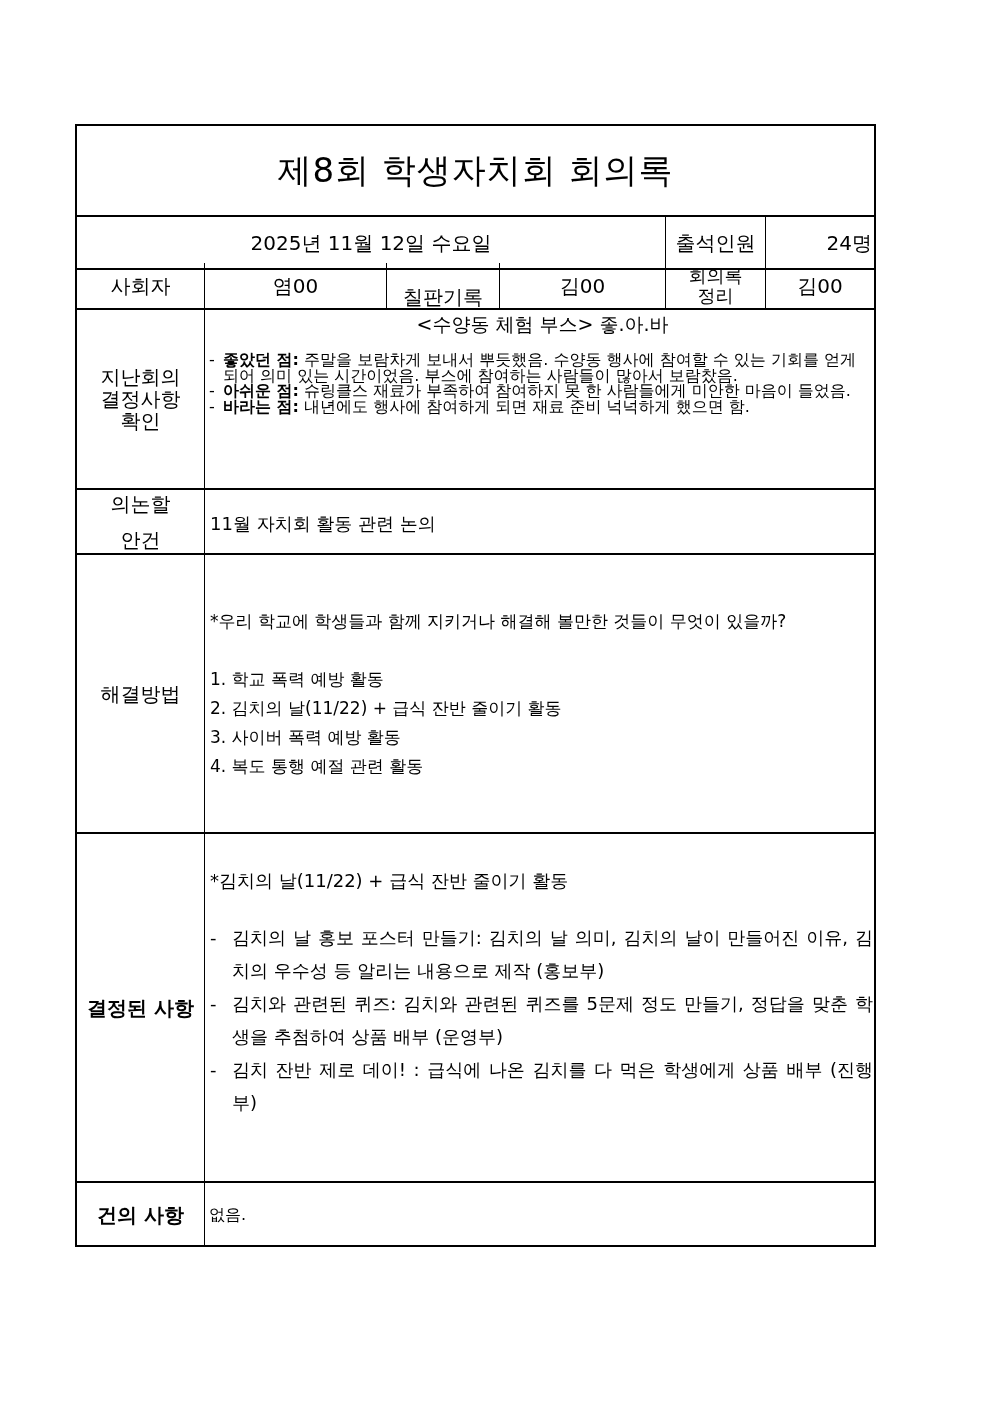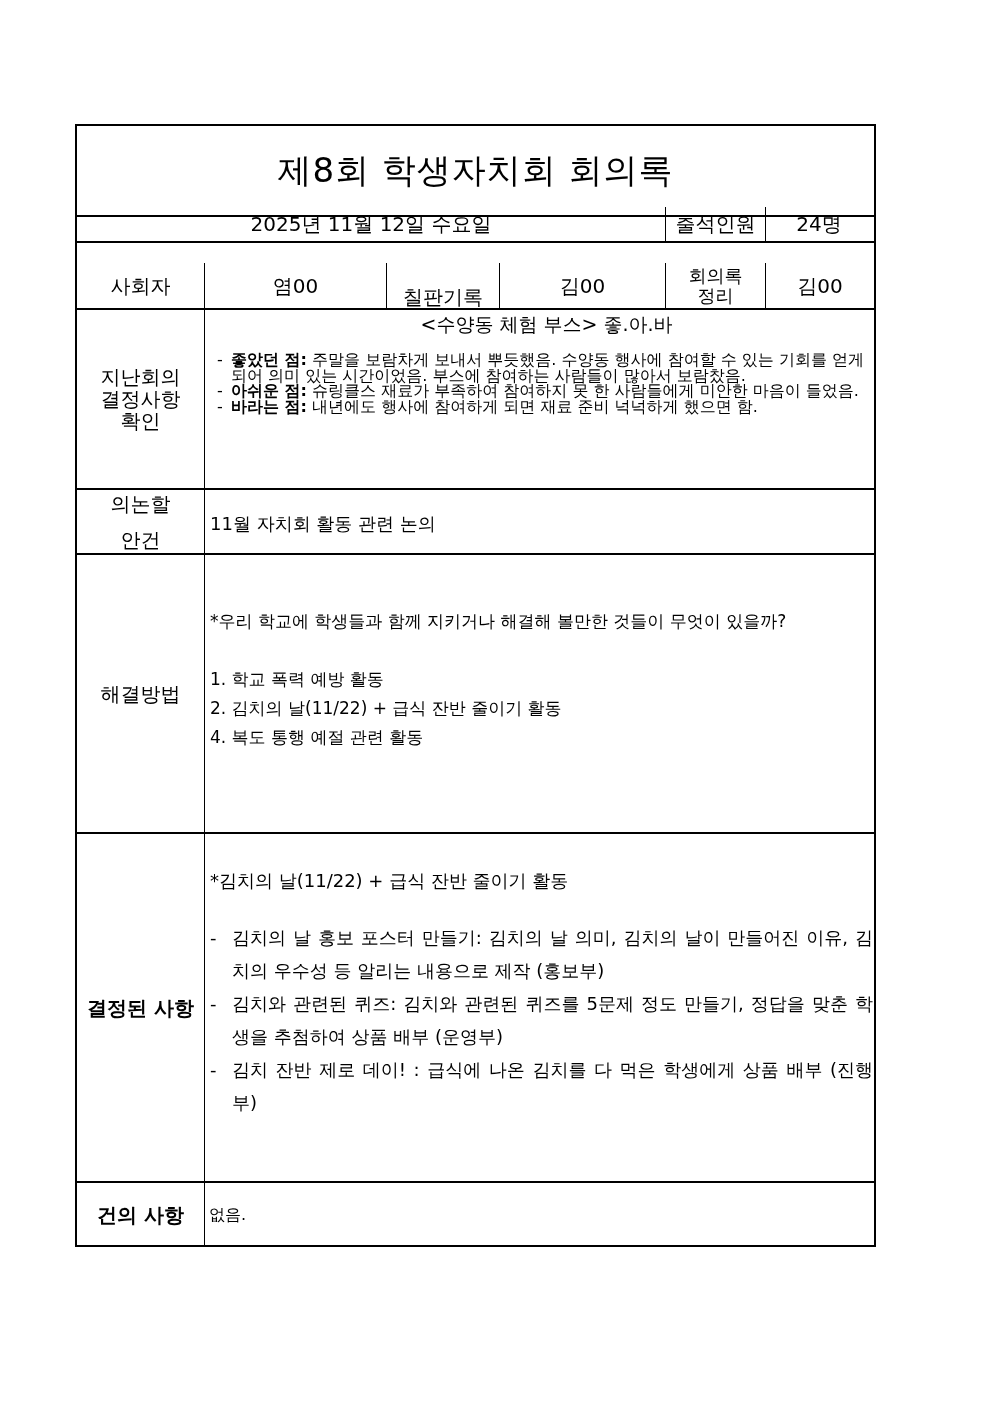"2025년 11월 12일 수요일" .r-date { height: 36px -> 53px; top: 81px -> 91px }
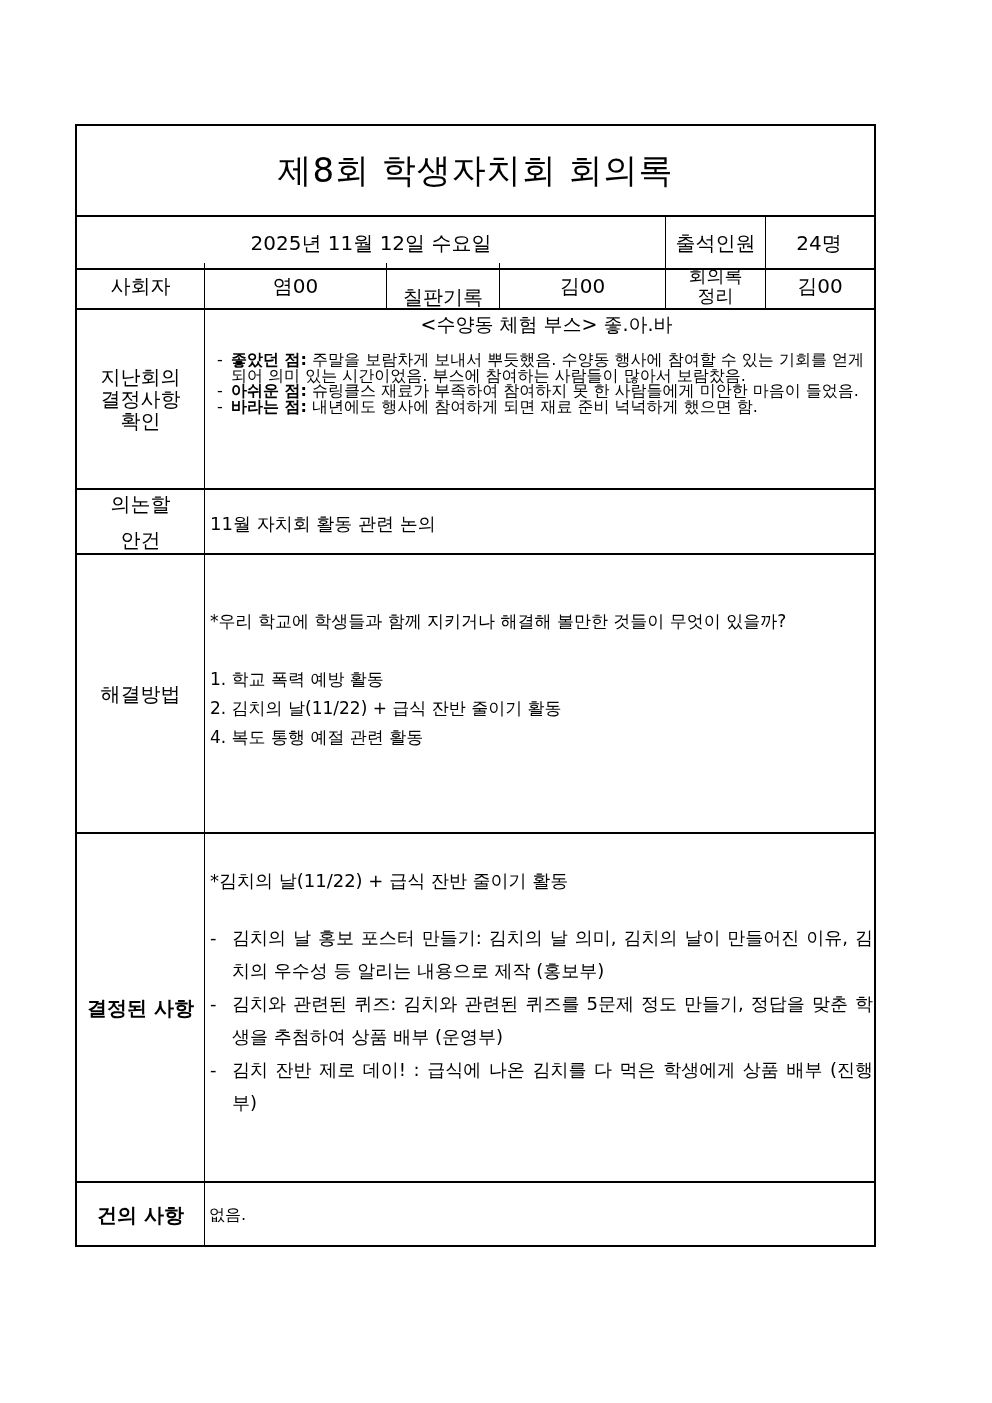"24명" div.cell { justify-content: center -> flex-end }
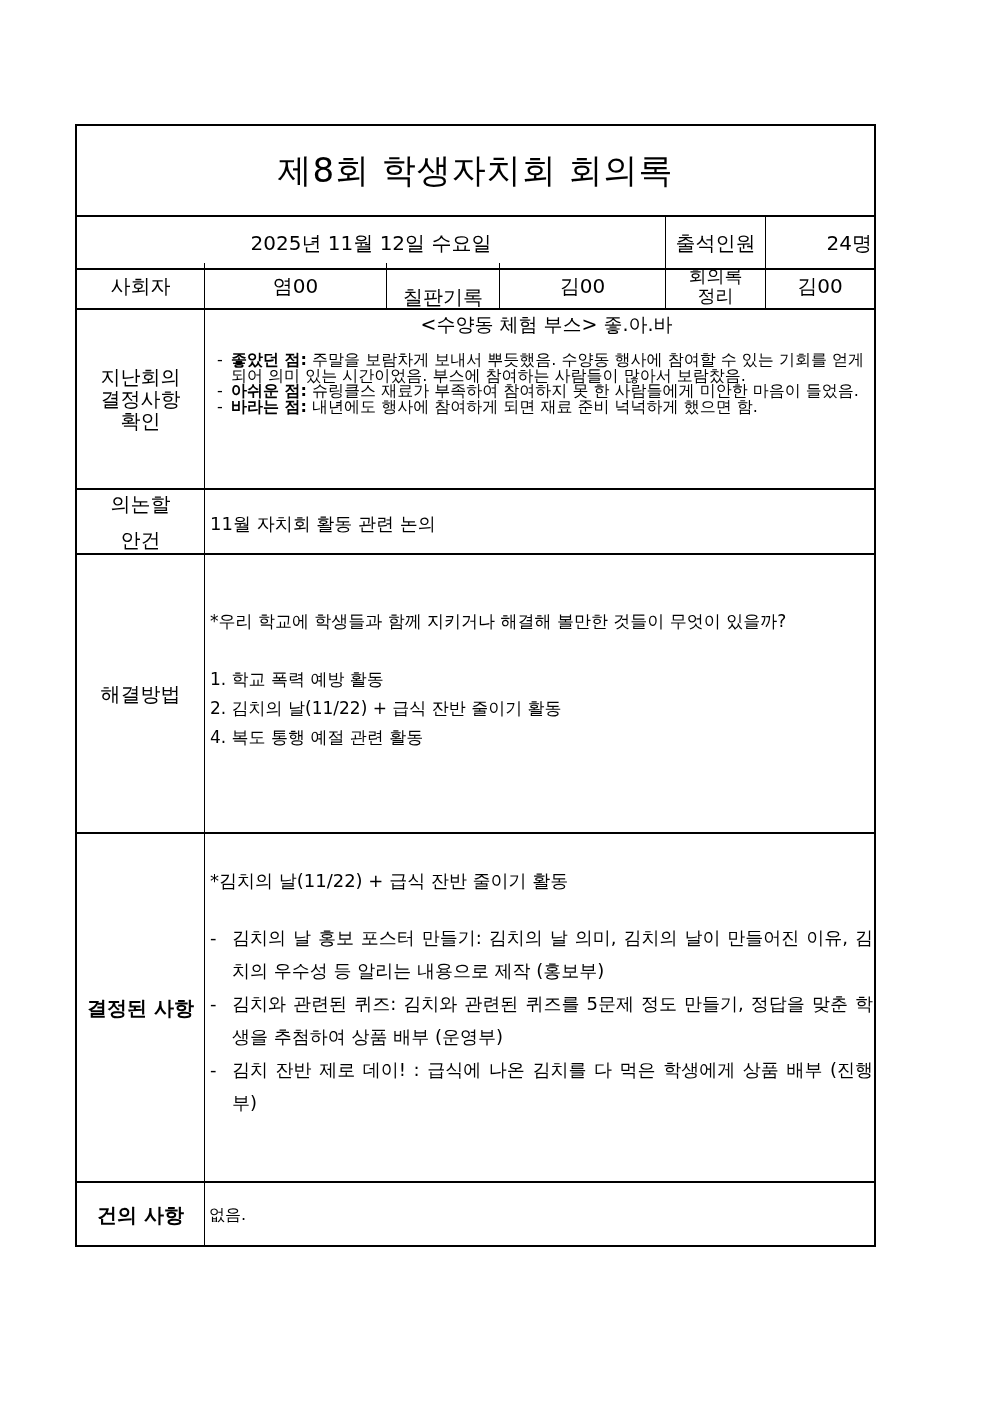"<수양동 체험 부스> 좋.아.바" .content { padding-left: 12px -> 4px }
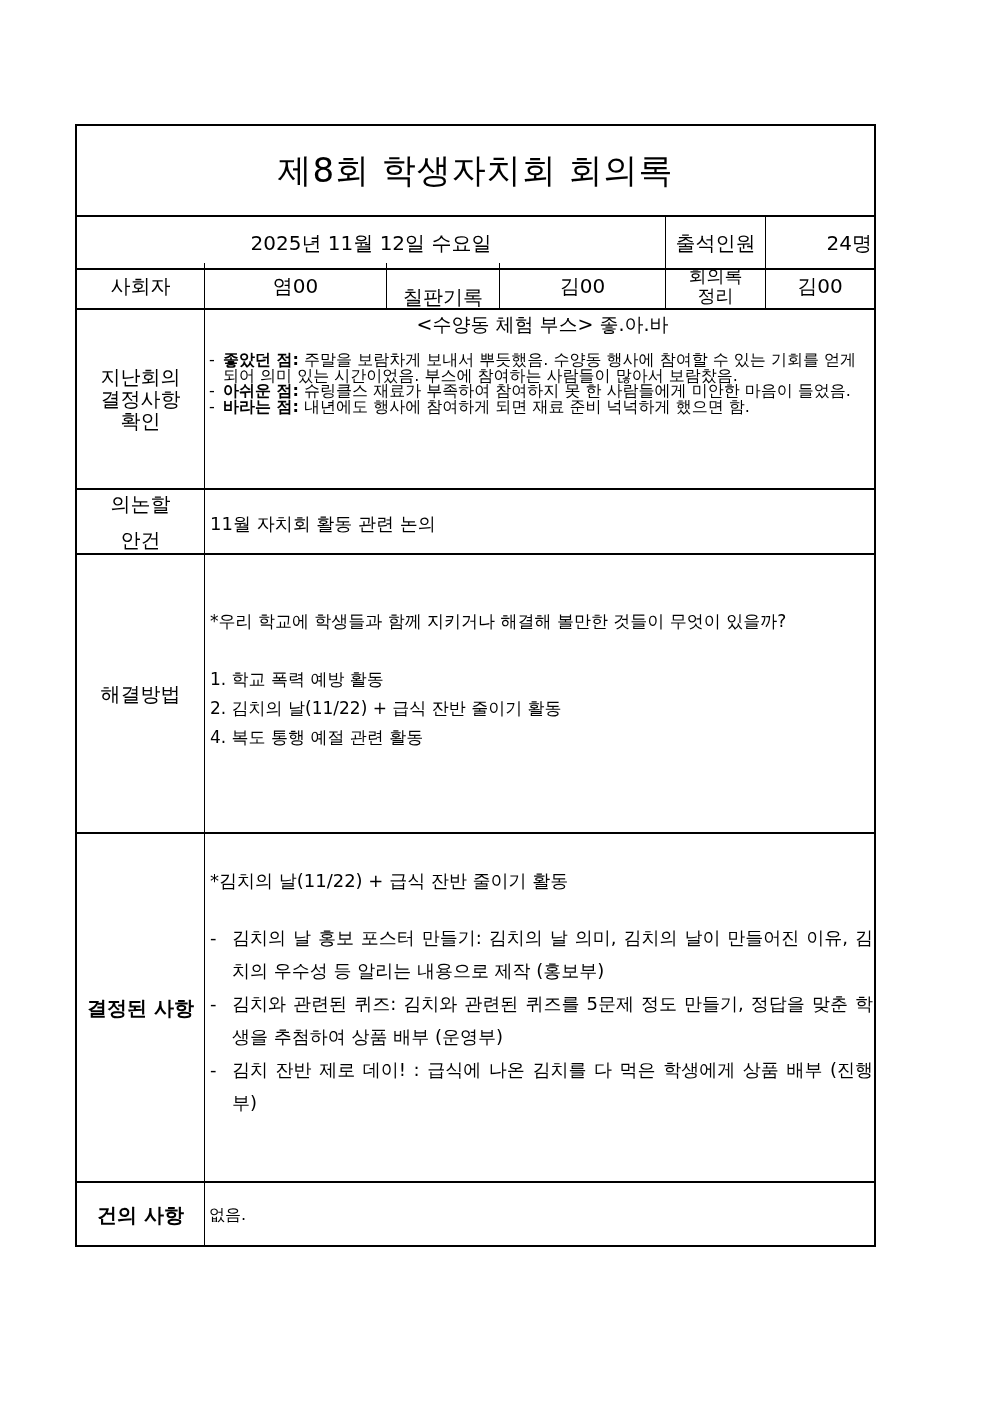"3. 사이버 폭력 예방 활동" div { html: none -> <div>3. 사이버 폭력 예방 활동</div> }
